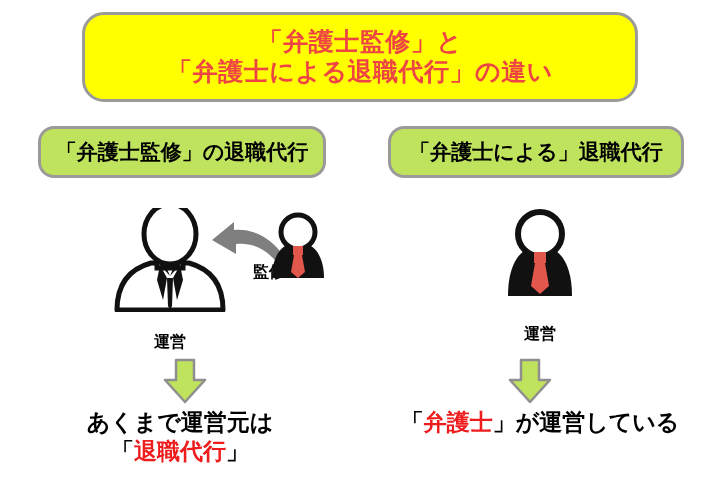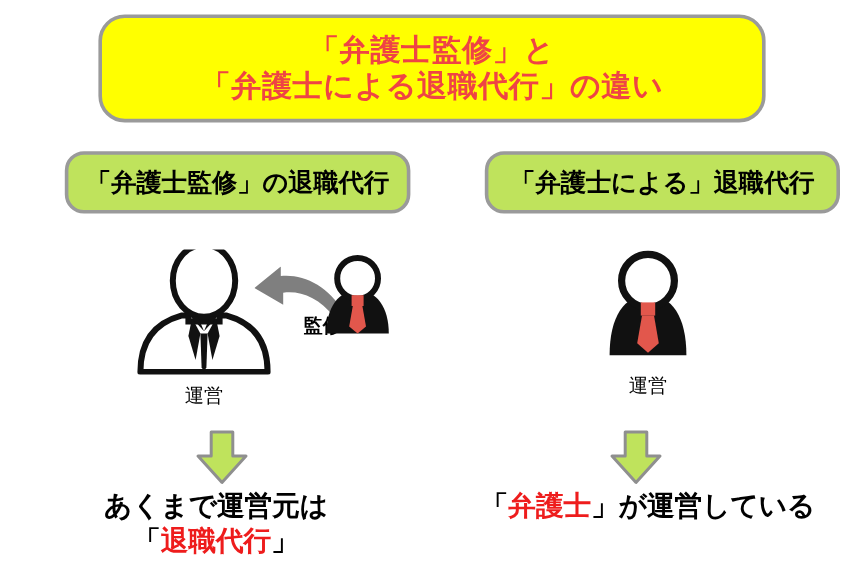"「弁護士監修」の退職代行" .panel-header { margin-left: 16px -> none }
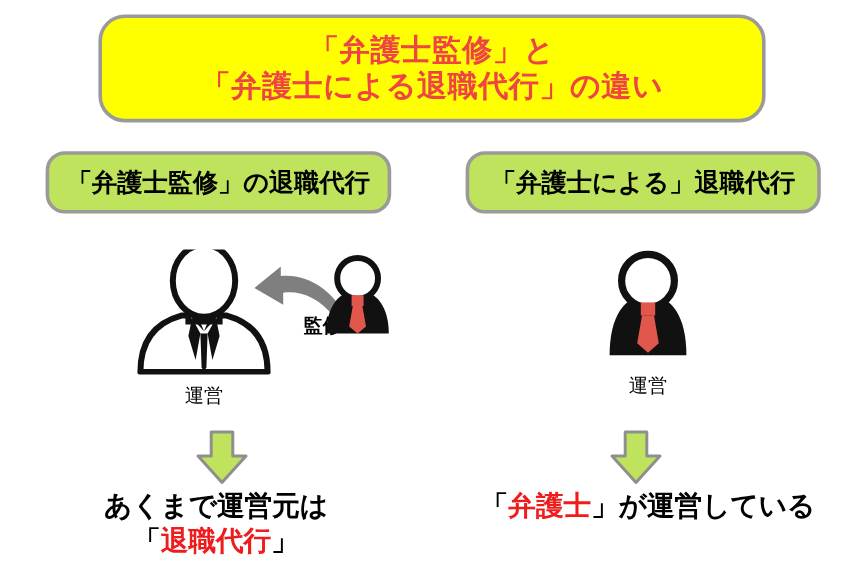"運営" .person-caption { font-weight: normal -> bold; margin-top: 4px -> 16px }
